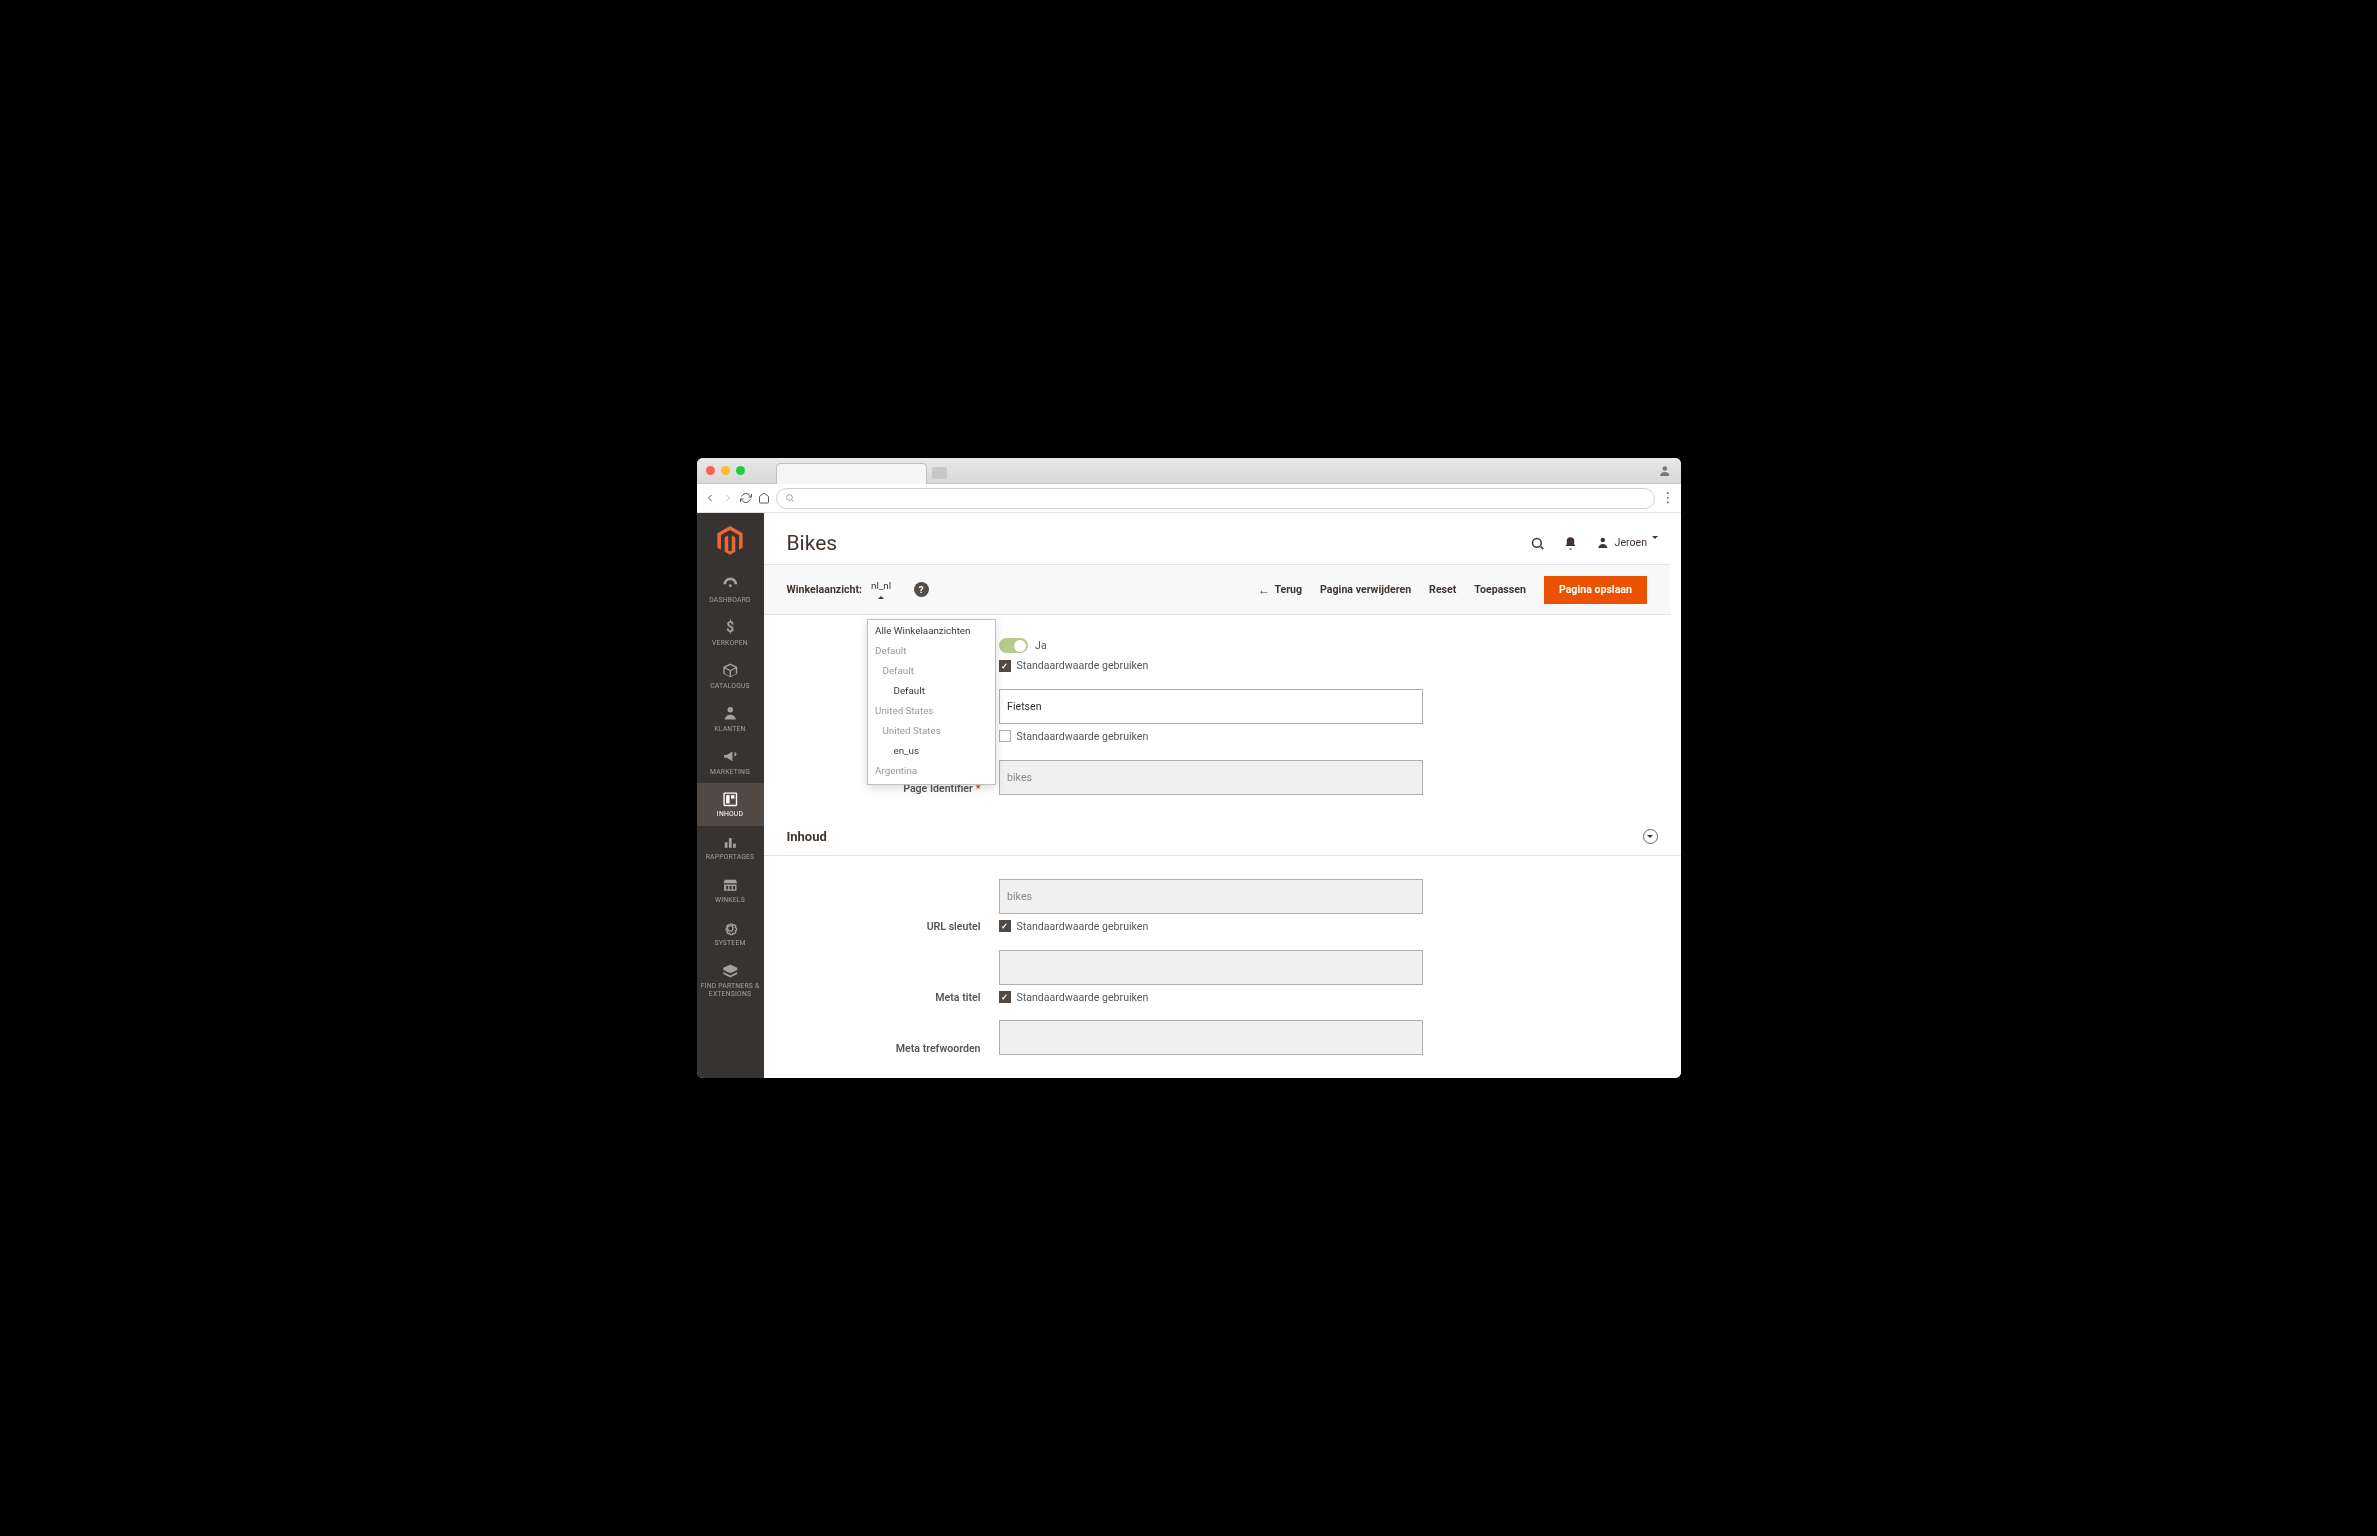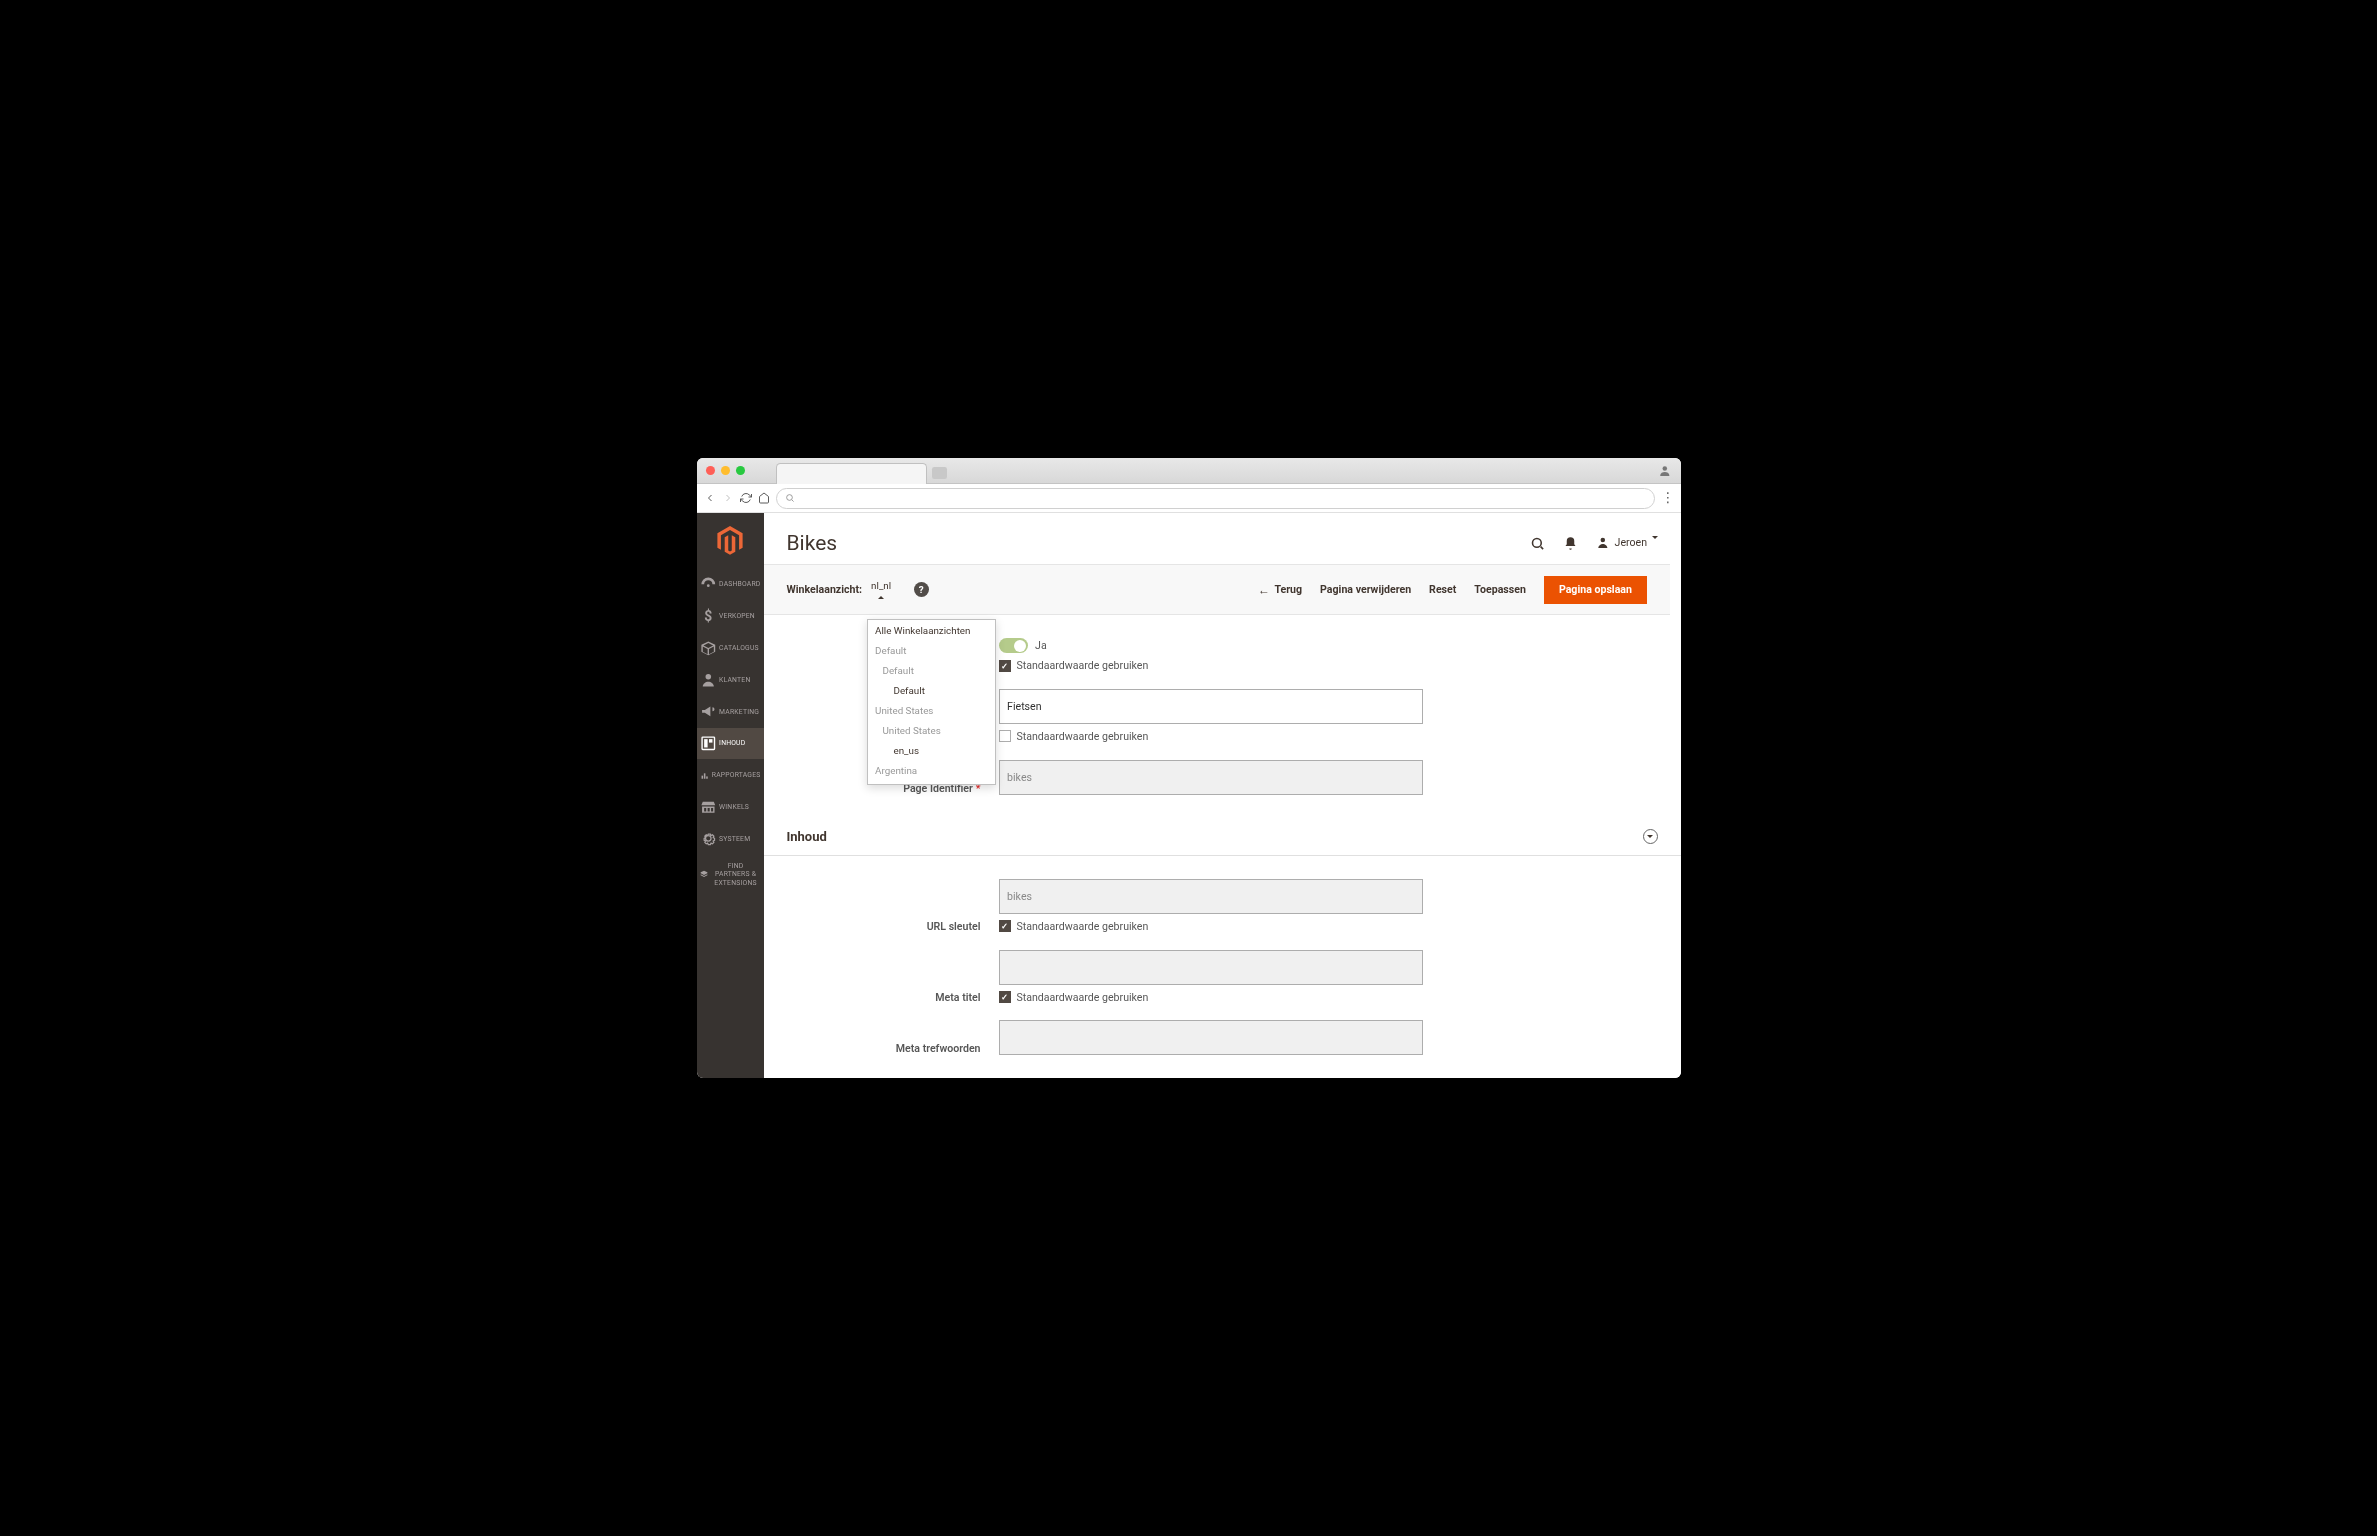"DASHBOARD" .side-item { flex-direction: row -> column }
